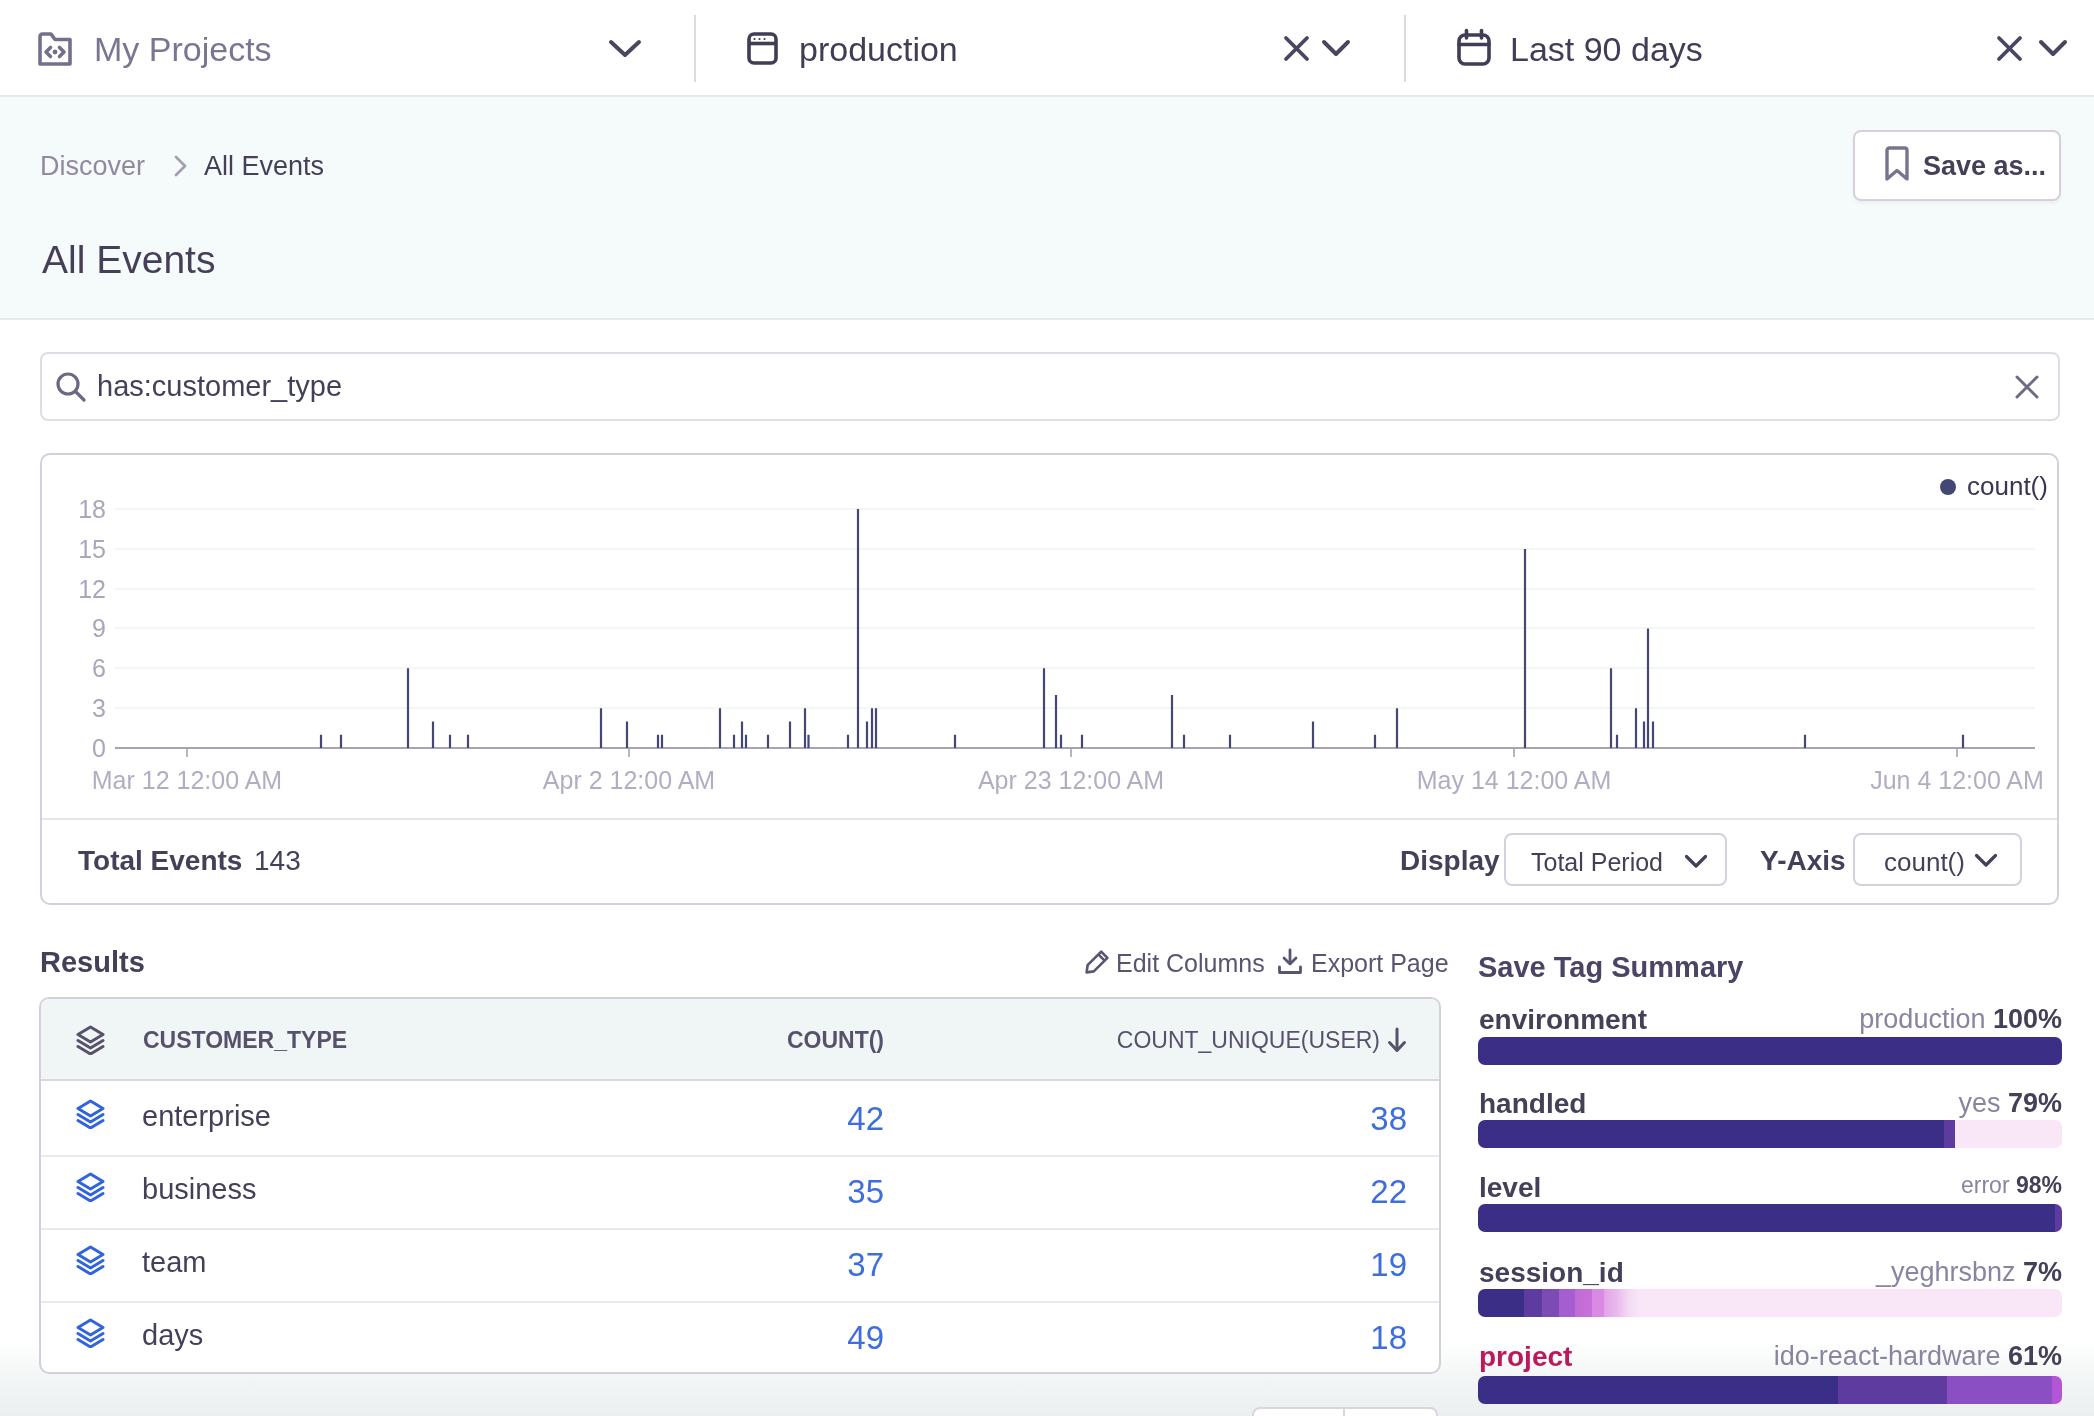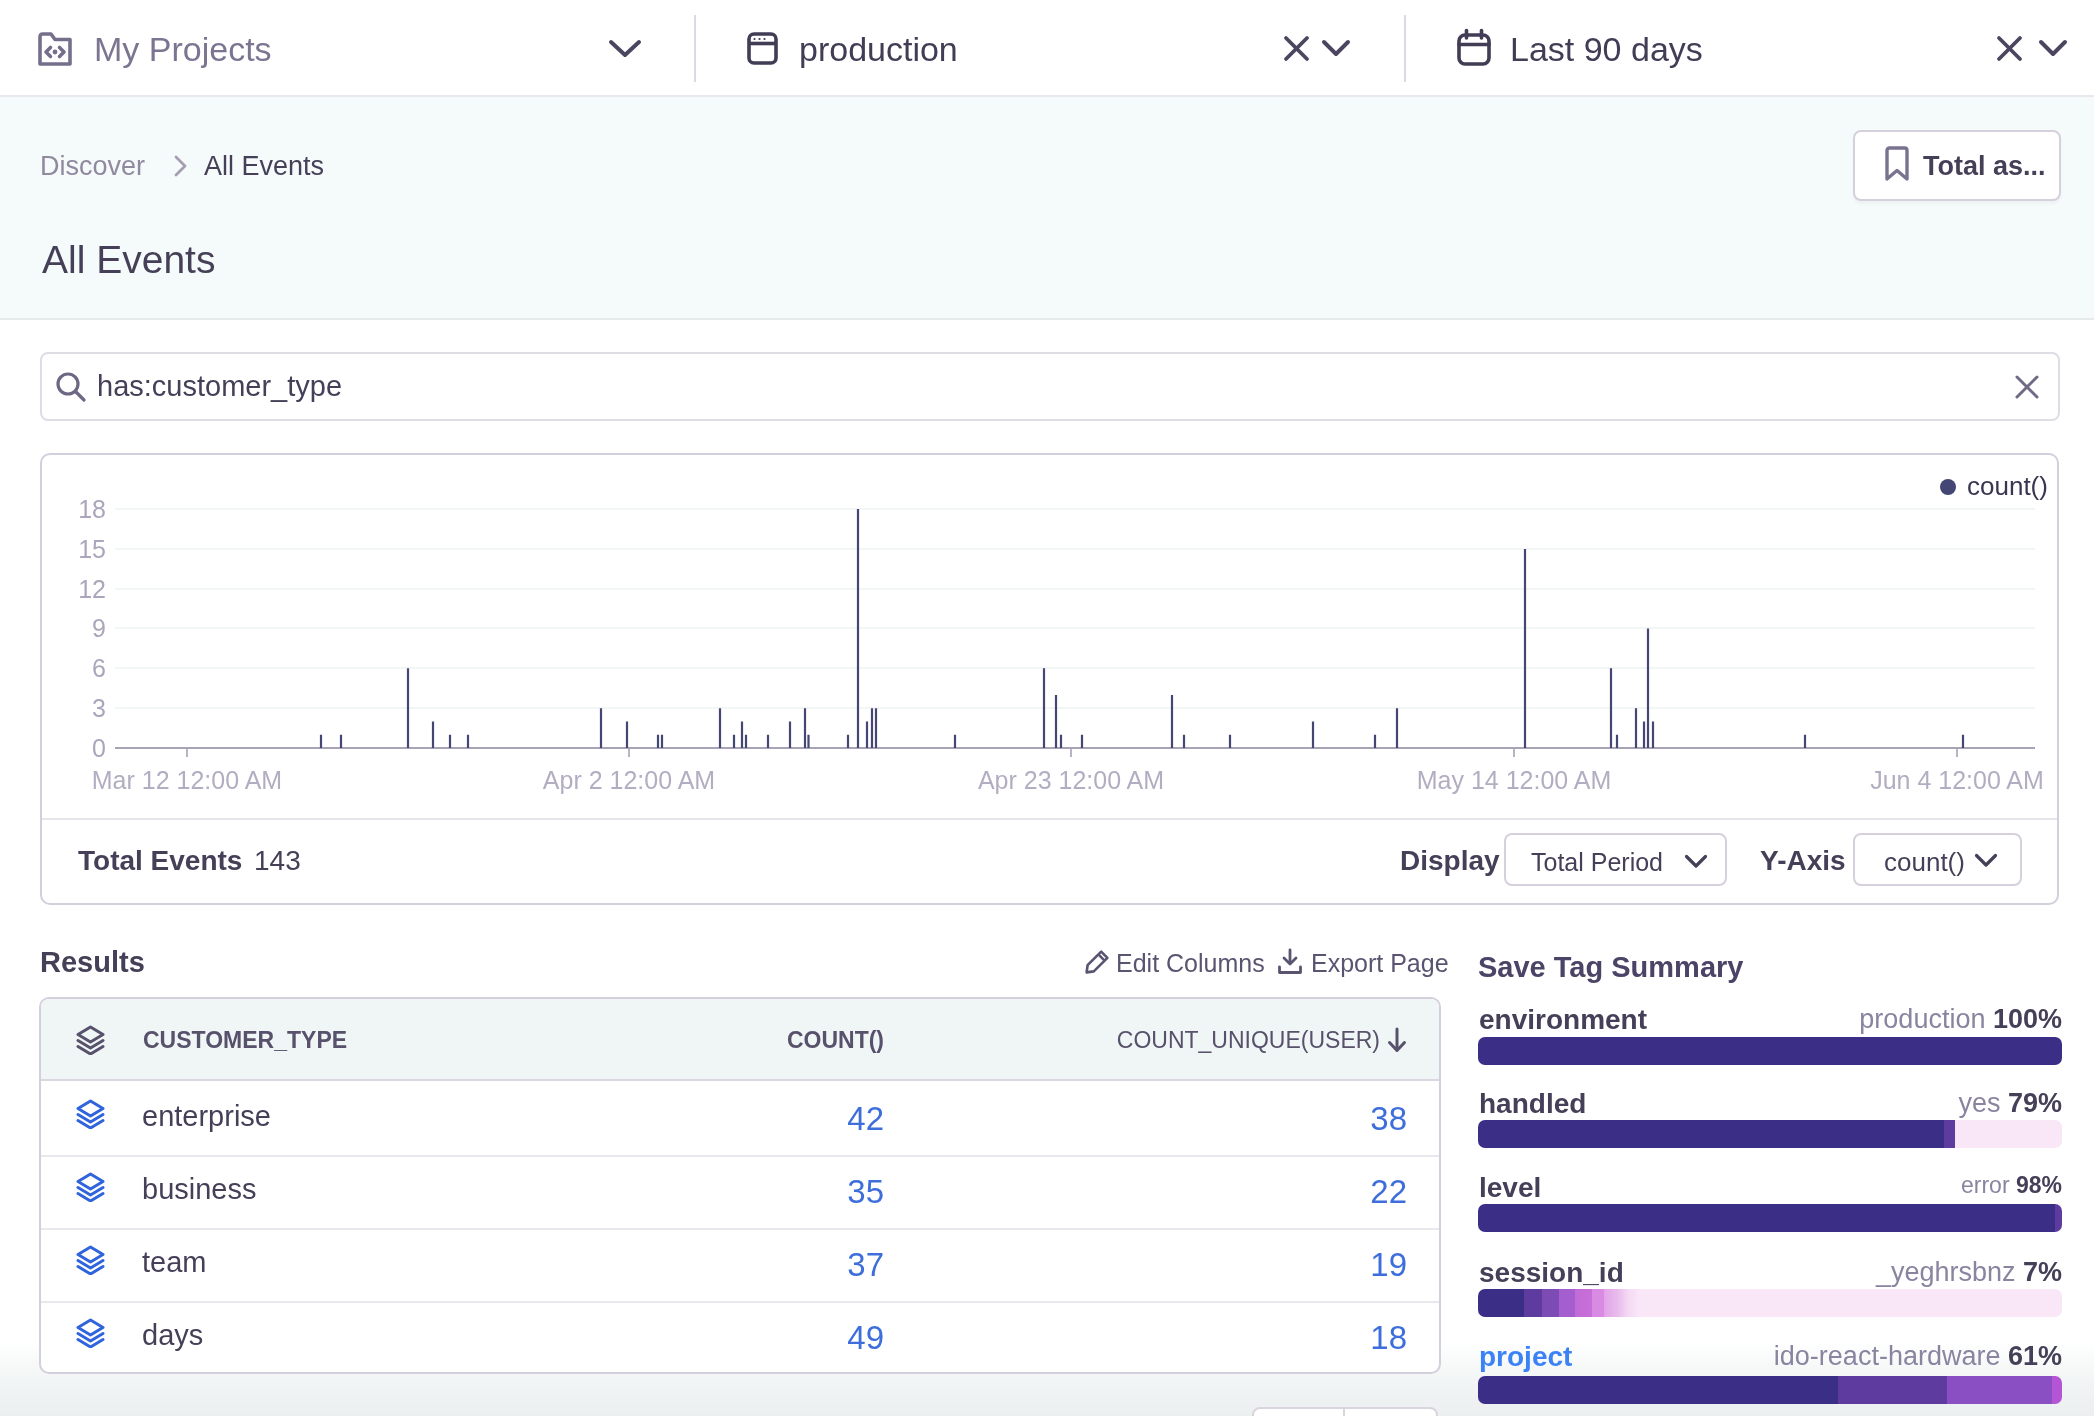"Total as..." div.abs { text: Total -> Save }
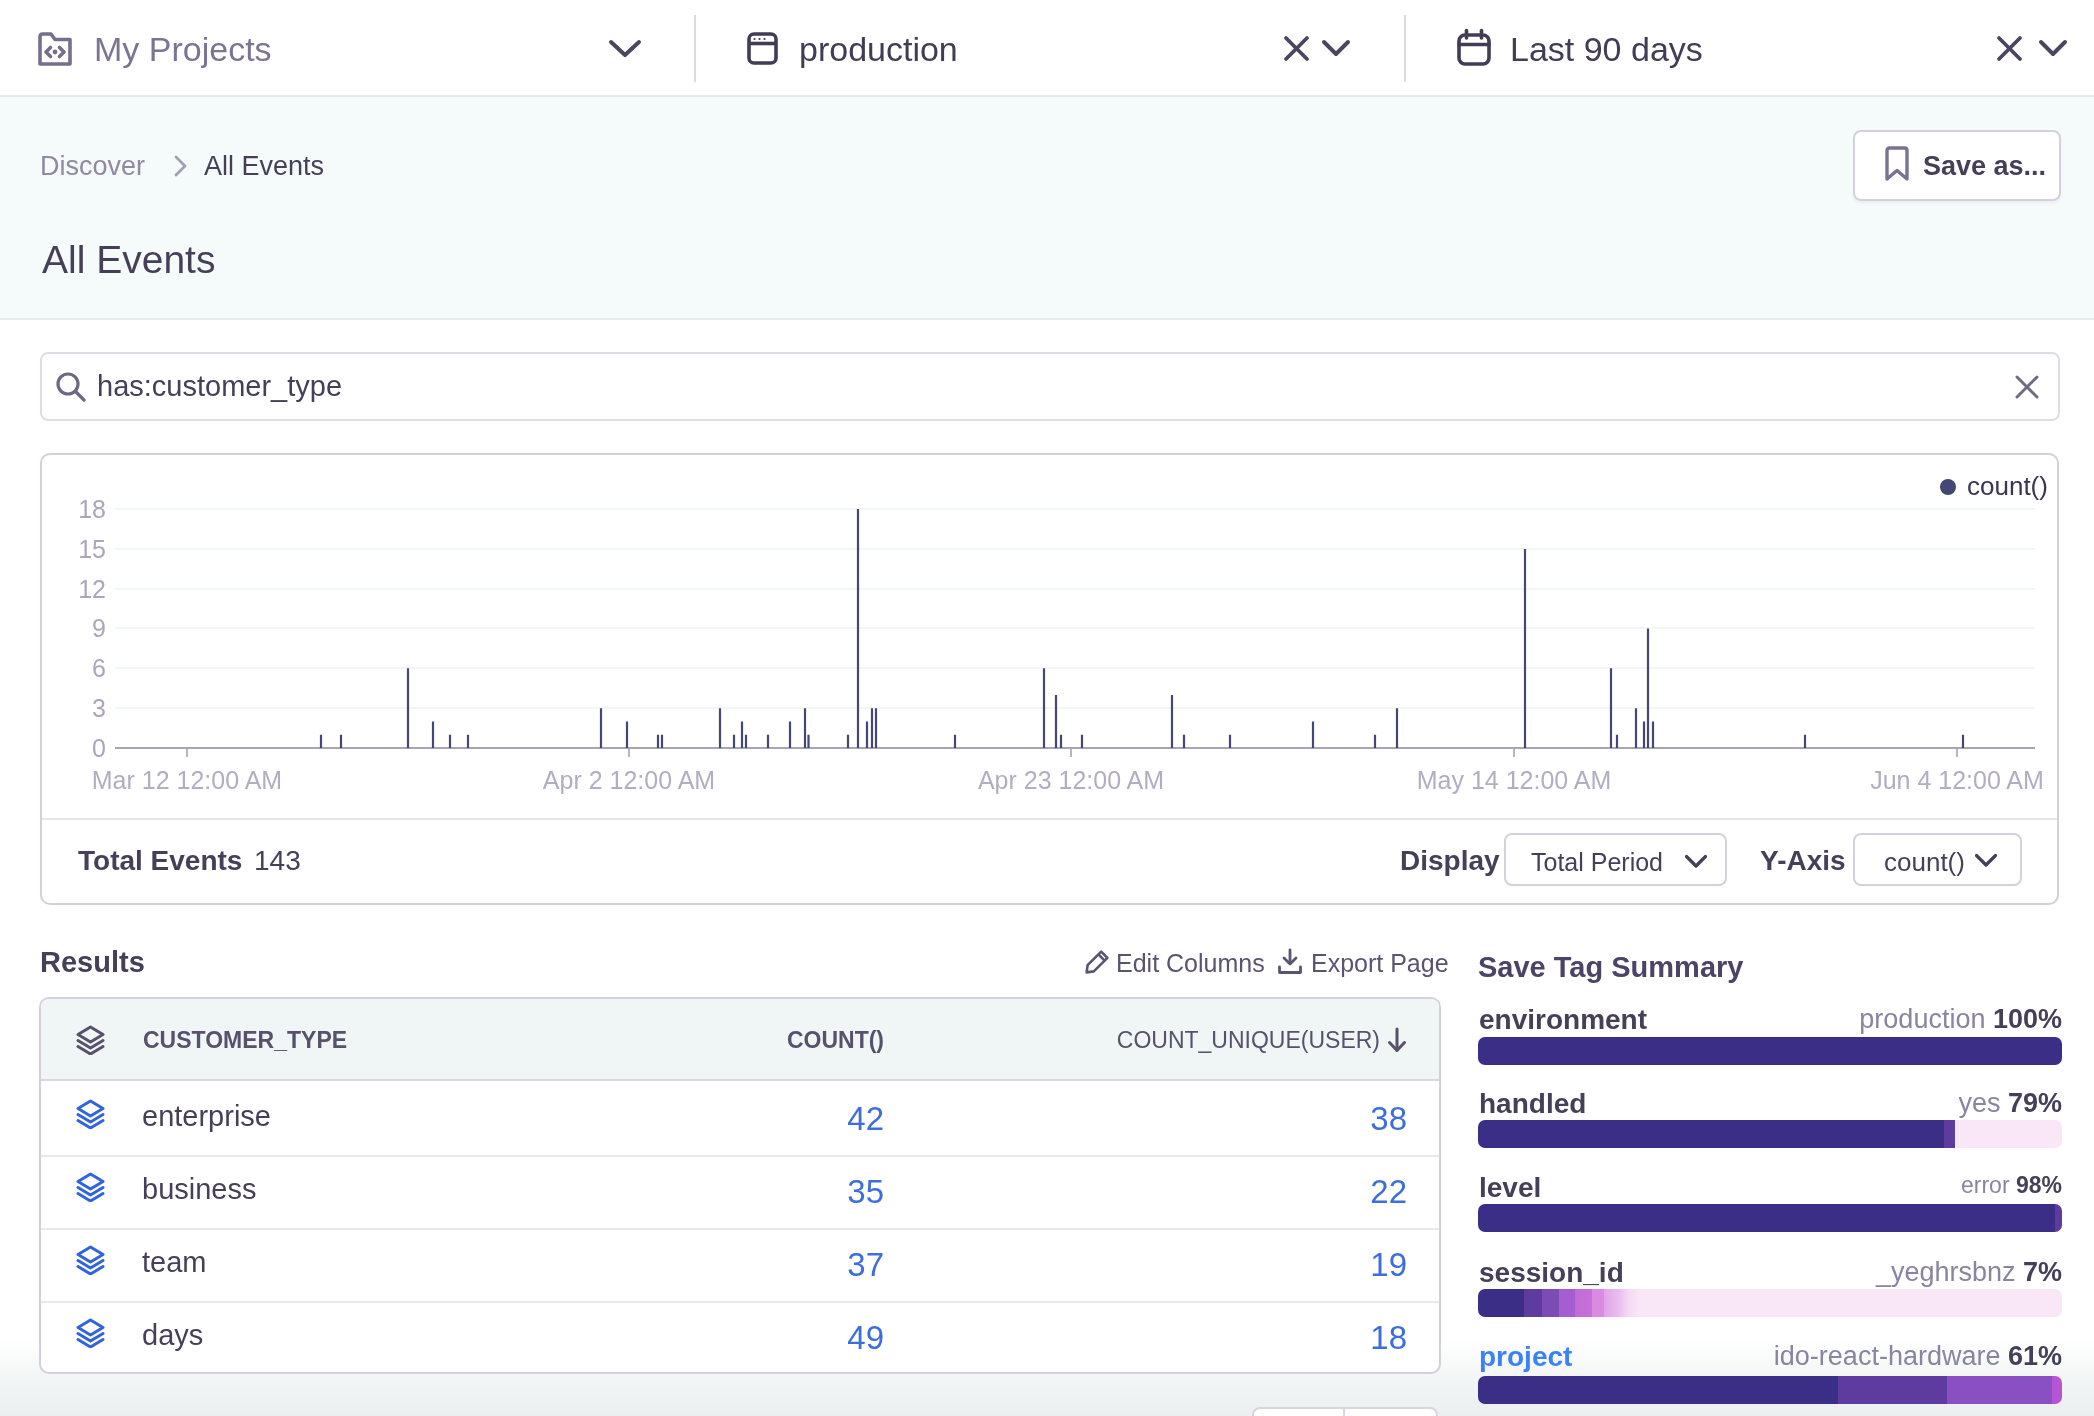"project" div.abs { color: #3b82f6 -> #be185d }
